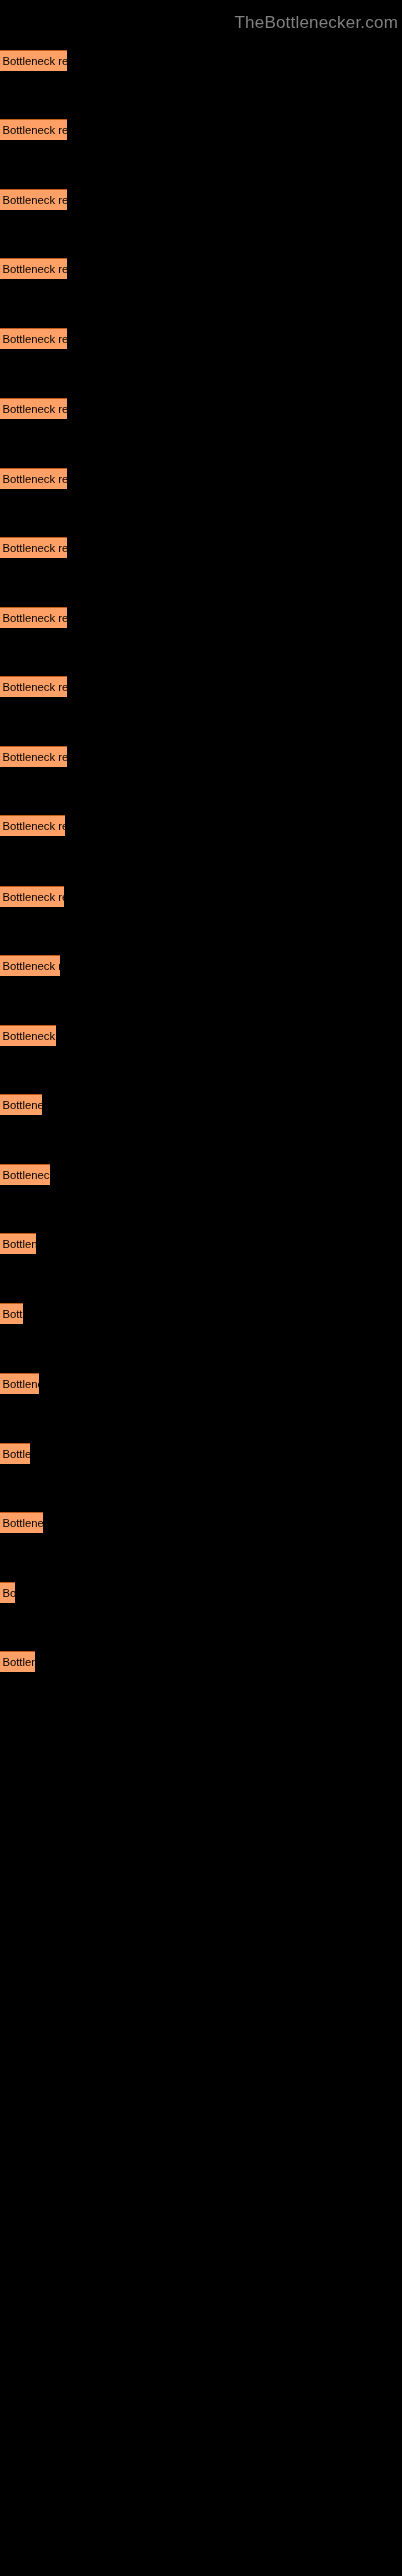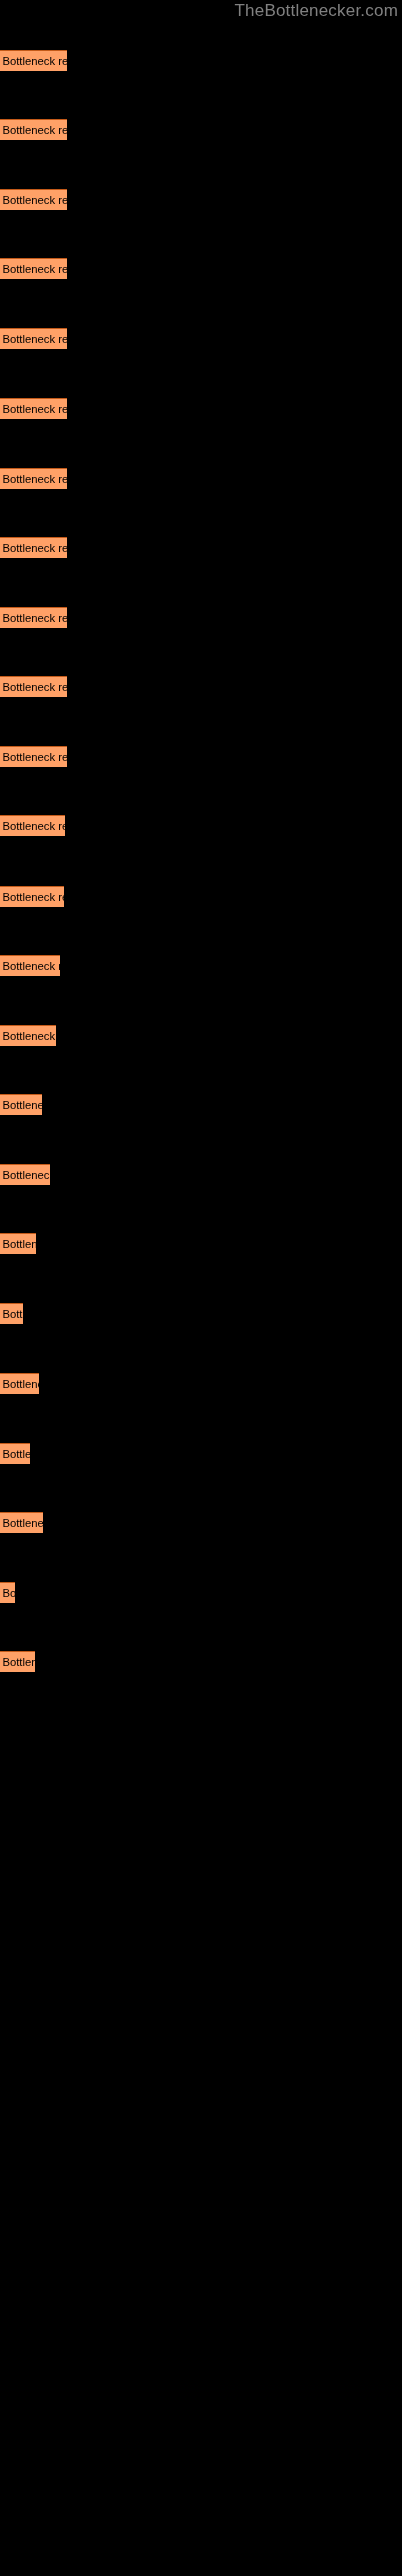"TheBottlenecker.com" #watermark { top: 0px -> 12px }
